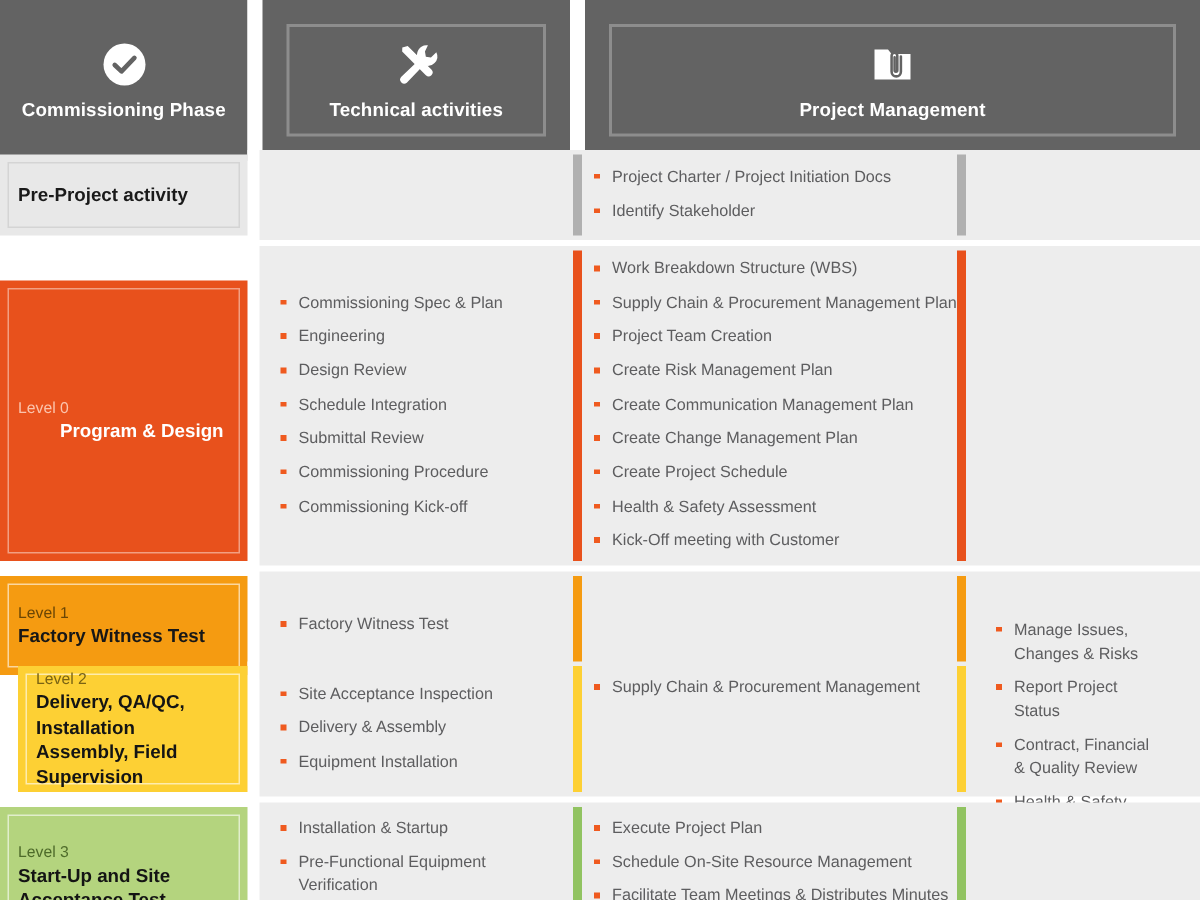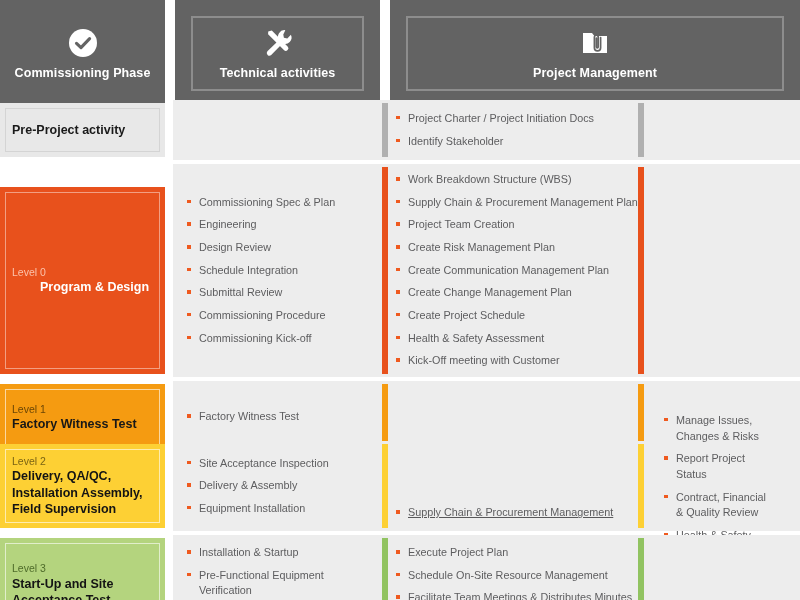"Level 2" .chip.yellow { margin-left: none -> 12px }
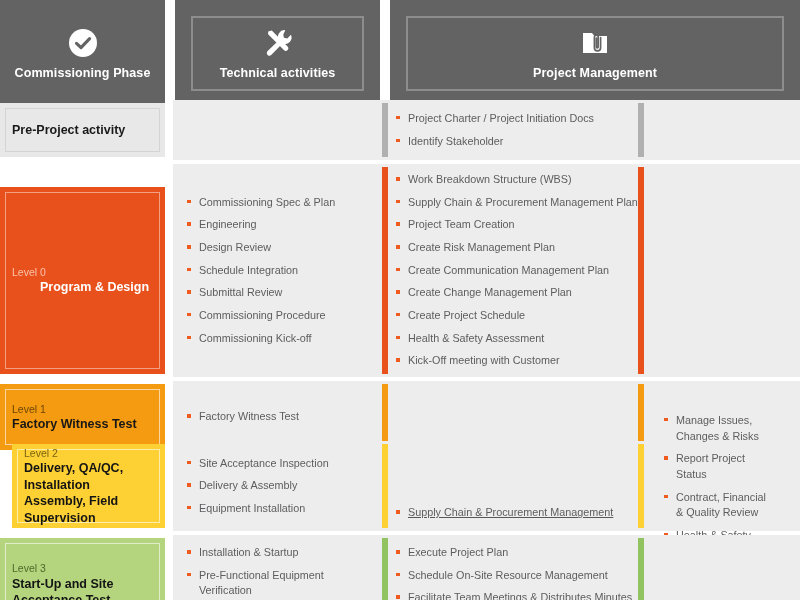"Supply Chain & Procurement Management" .bottom-align { justify-content: flex-end -> none; text-decoration: underline -> none }
